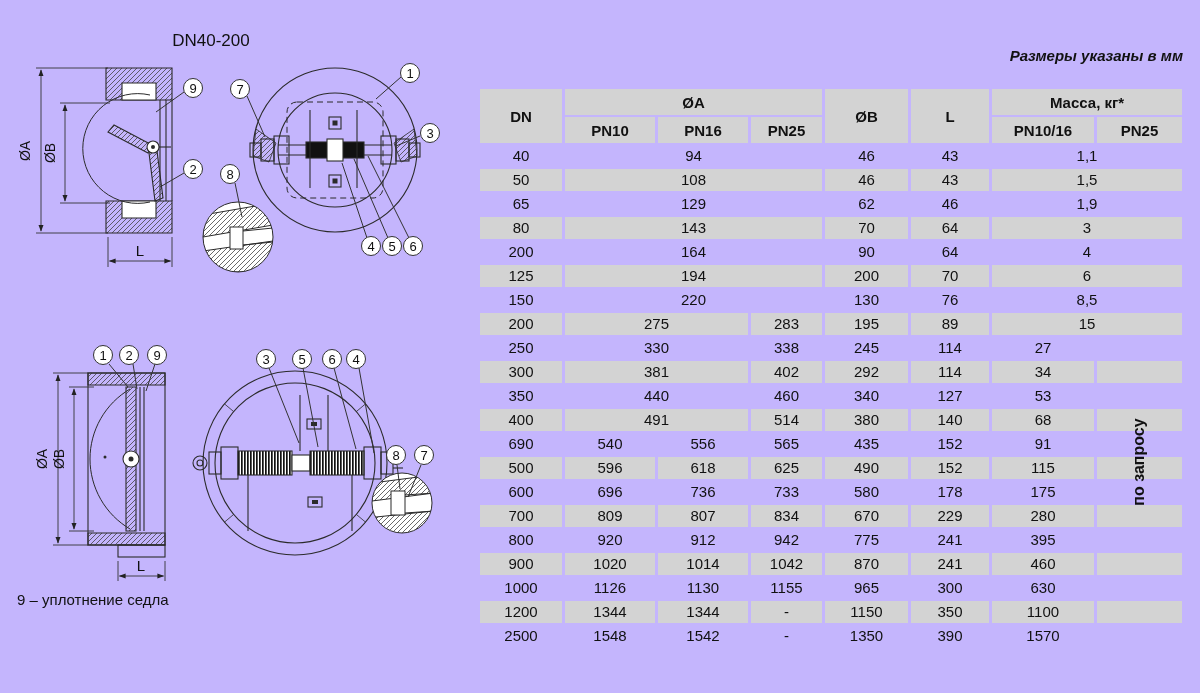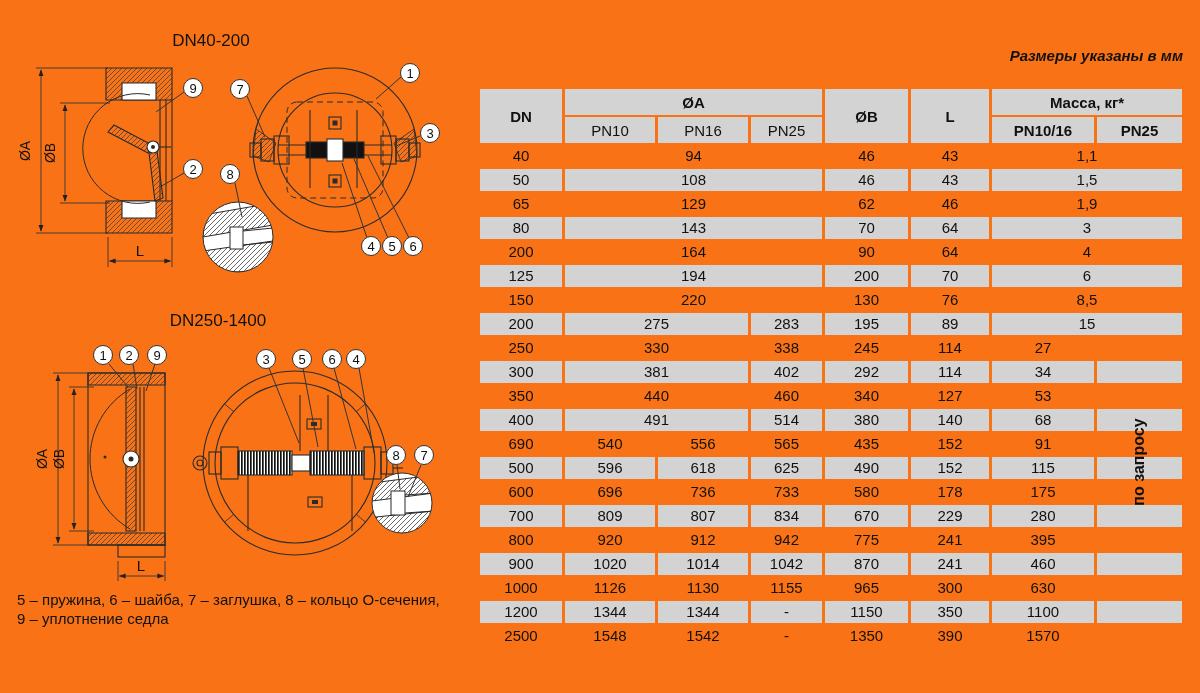"DN40-200" #page { background: #f97316 -> #c4b5fd }
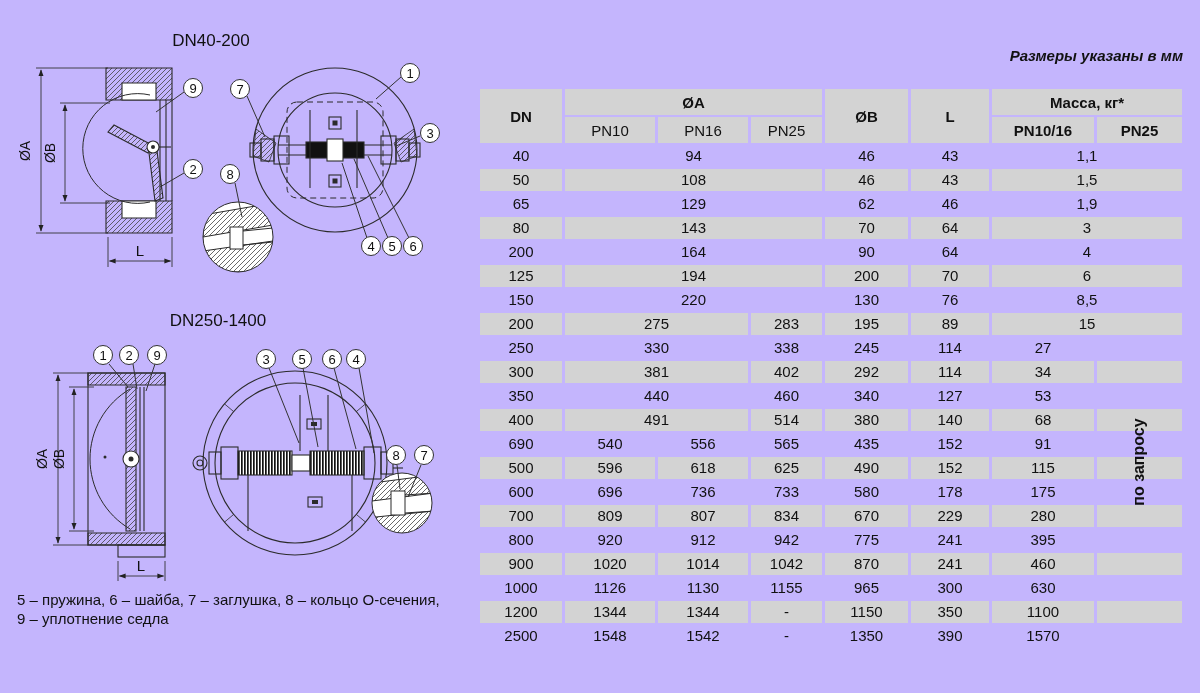"PN10" .dims th.sub { font-weight: normal -> bold }
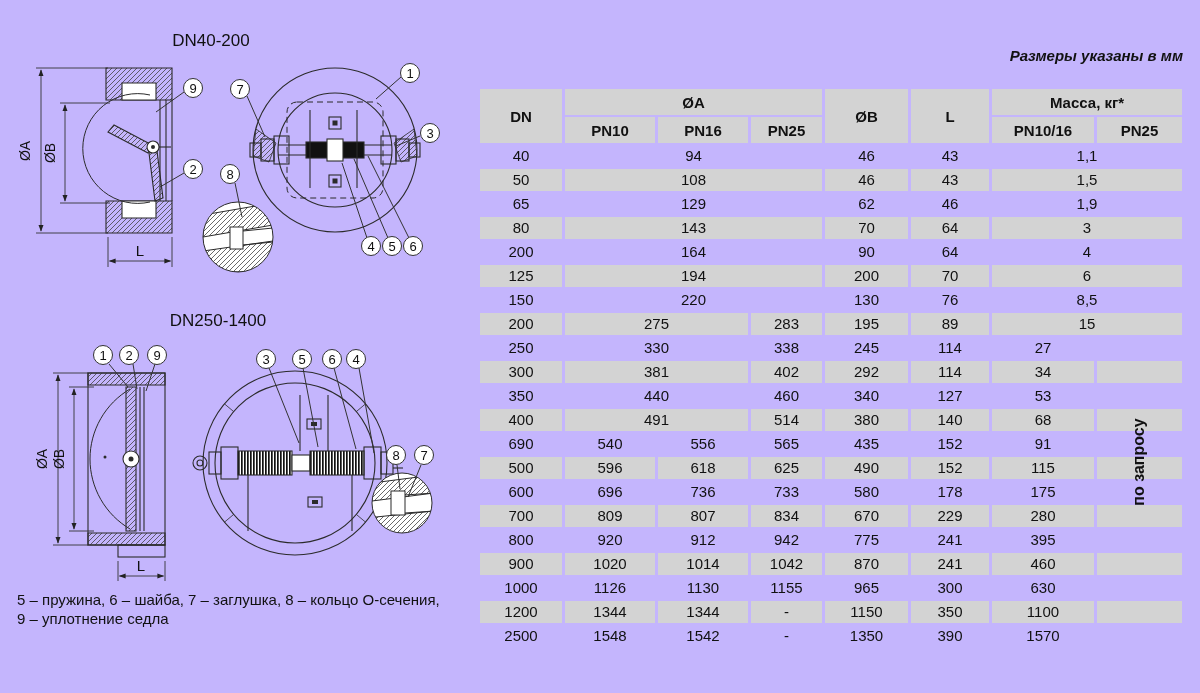"DN250-1400" div.title { html: <div>DN250-1400</div> -> none }
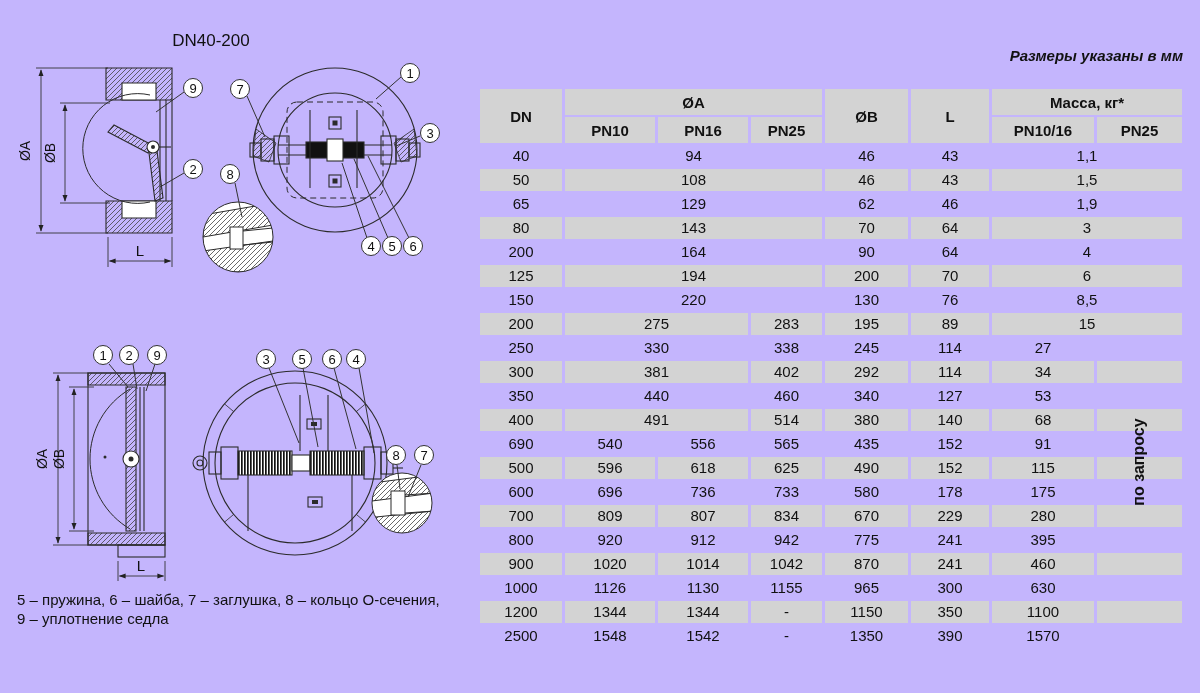"5 – пружина, 6 –" div { html: <div>5 – пружина, 6 – шайба, 7 – заглушка, 8 – кольцо О-сечения,</div> -> none }
